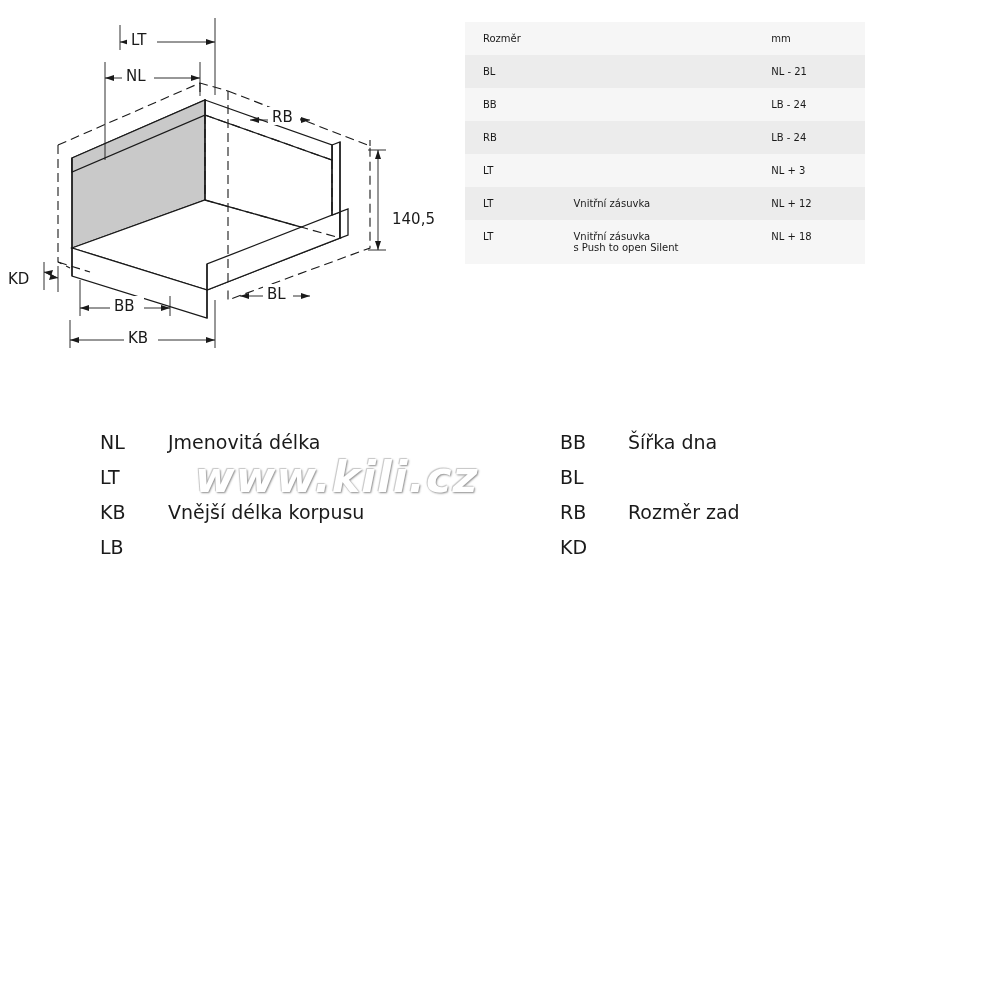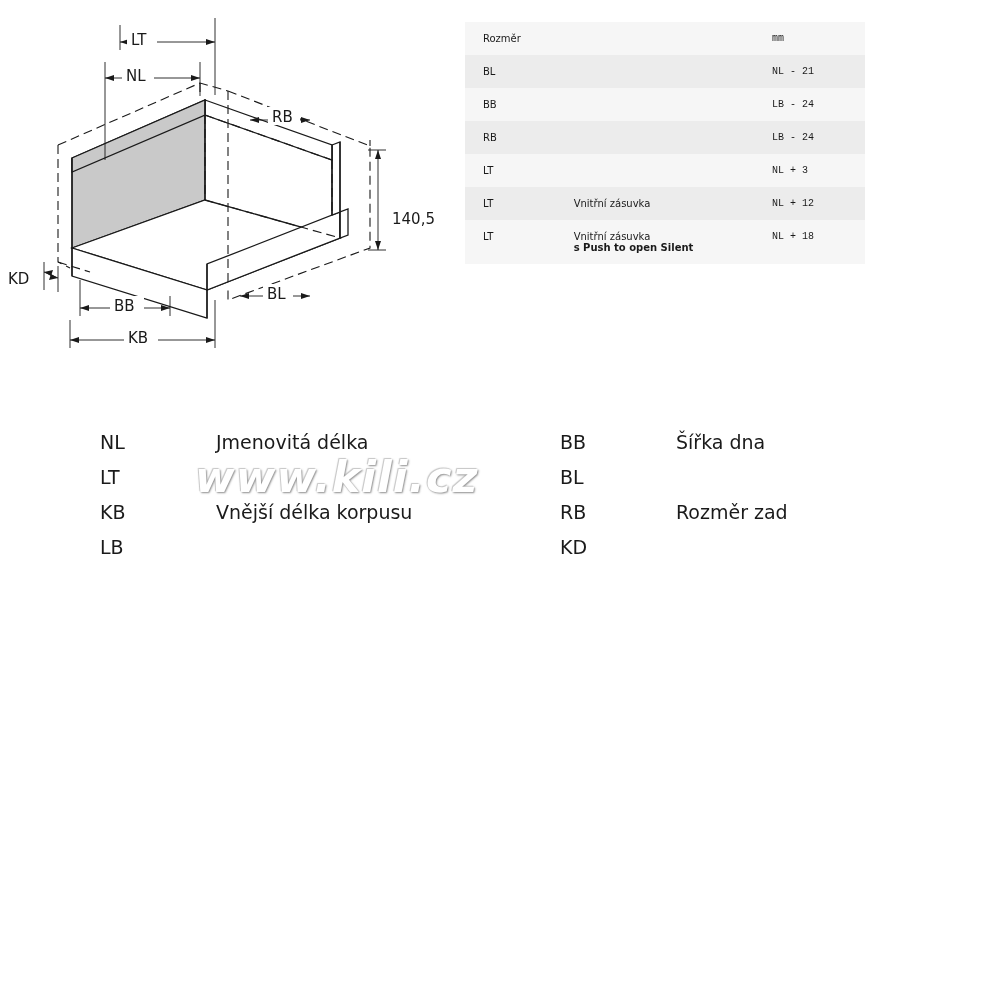"mm" #dim-table .c-val { font-family: Liberation Mono, monospace -> none }
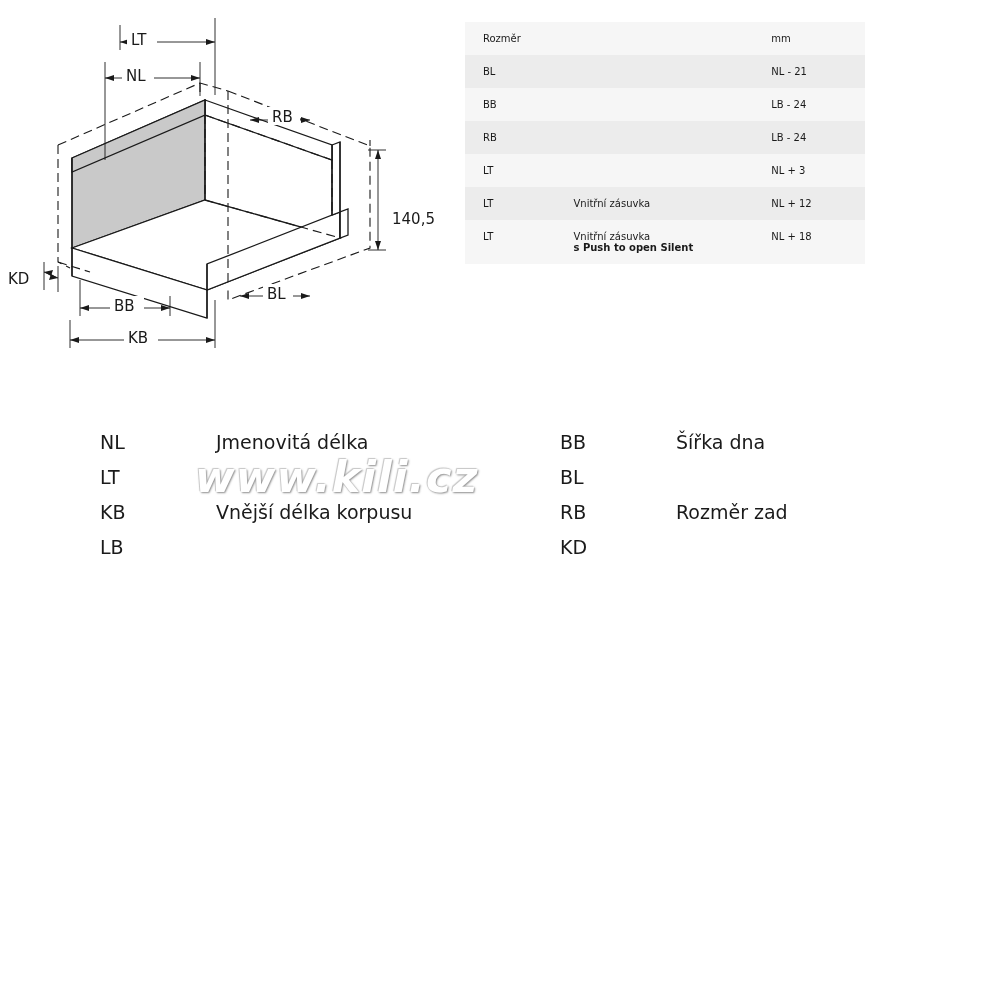"s Push to open Silent" #dim-table .note-line2 { font-weight: bold -> none }
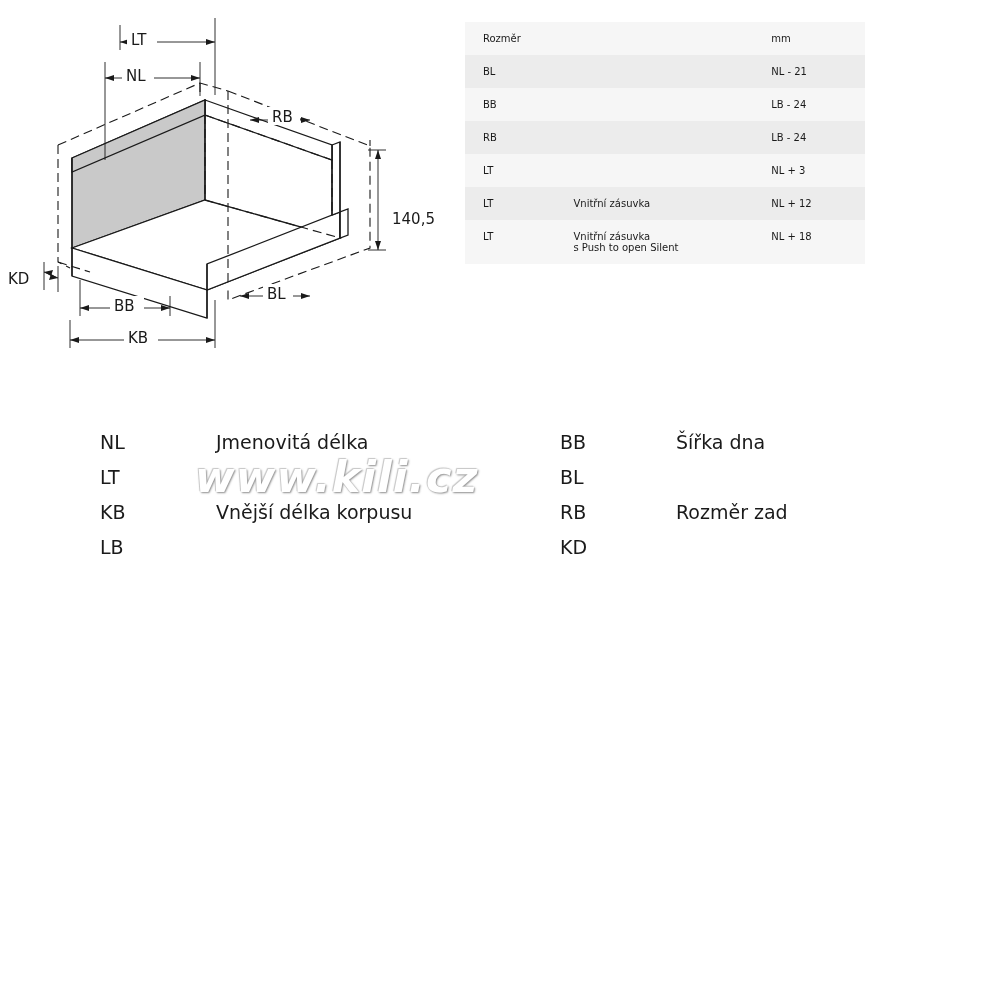"Jmenovitá délka" .legend-text { margin-left: 48px -> none }
